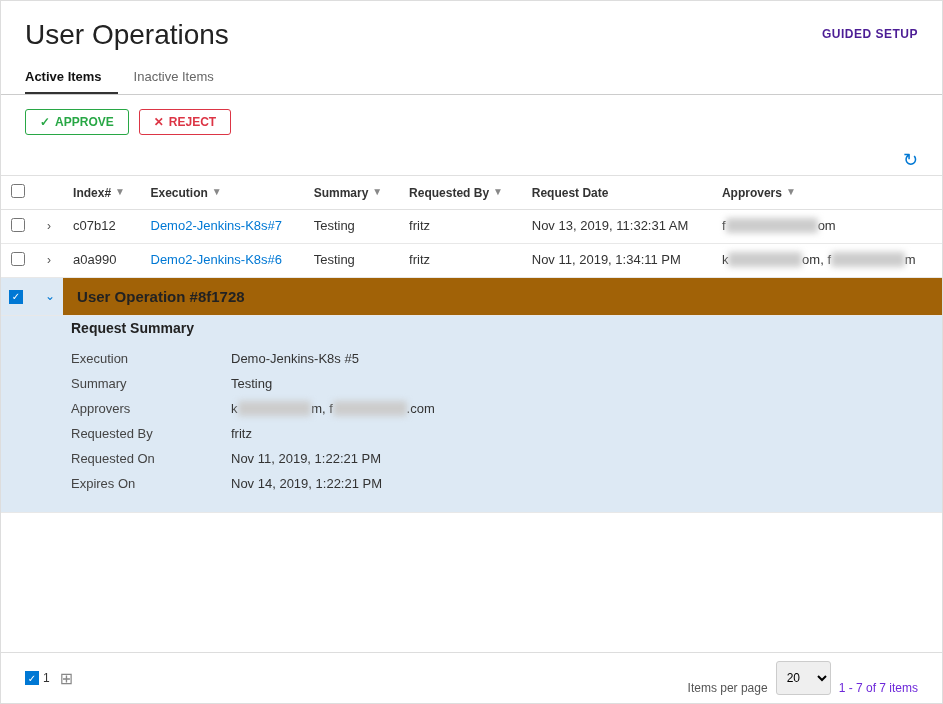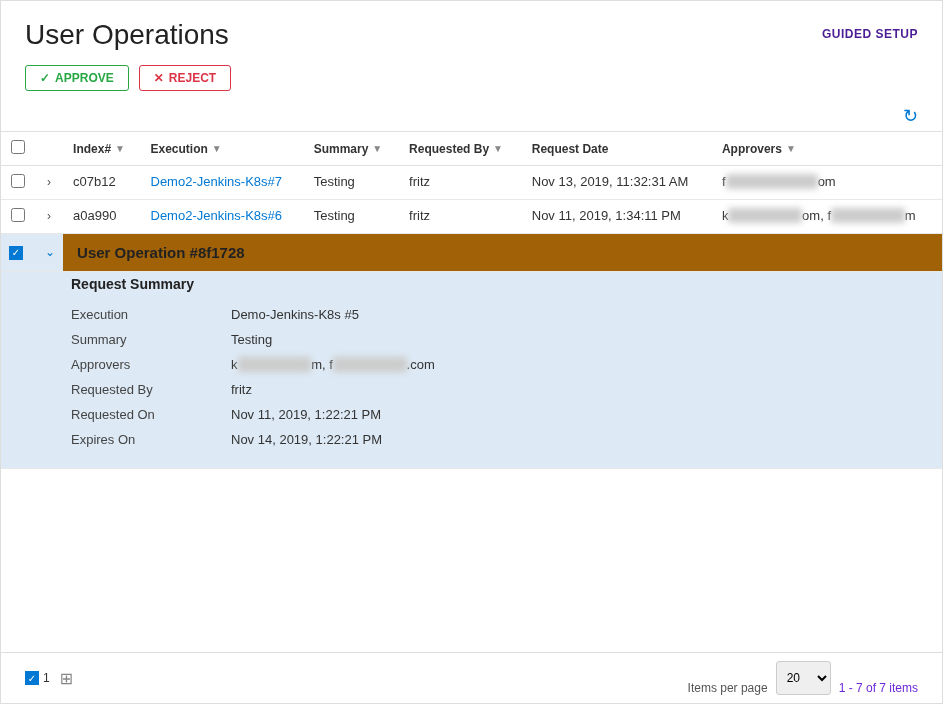"Active Items" div.tabs { html: none -> <div> <div>Active Items</div> <div>Inactive Items</div> </div> }
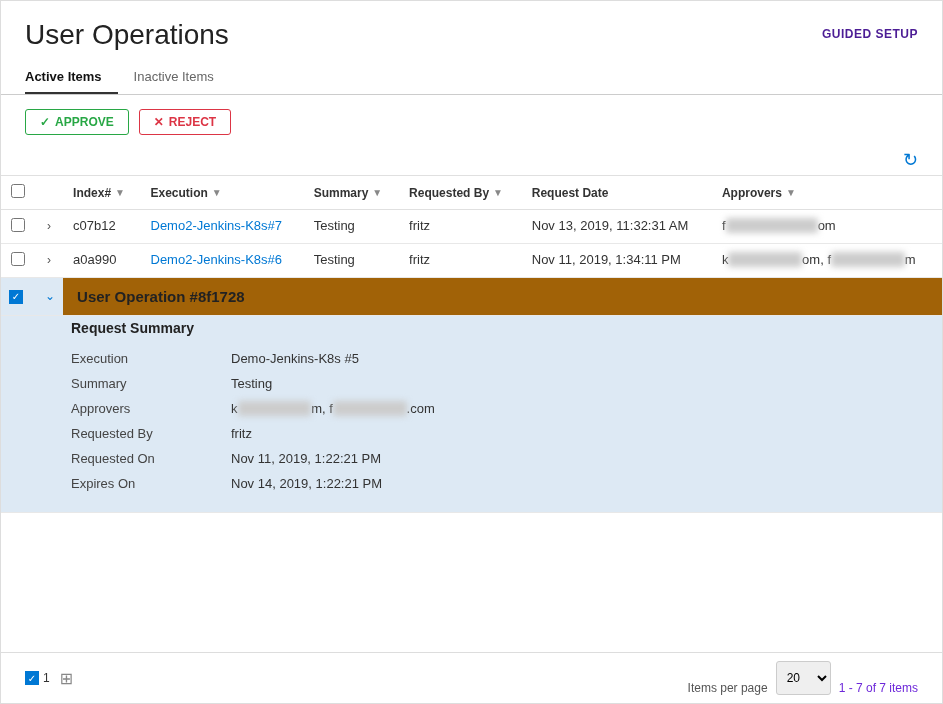"Index#" thead th .col-header { align-items: center -> none }
